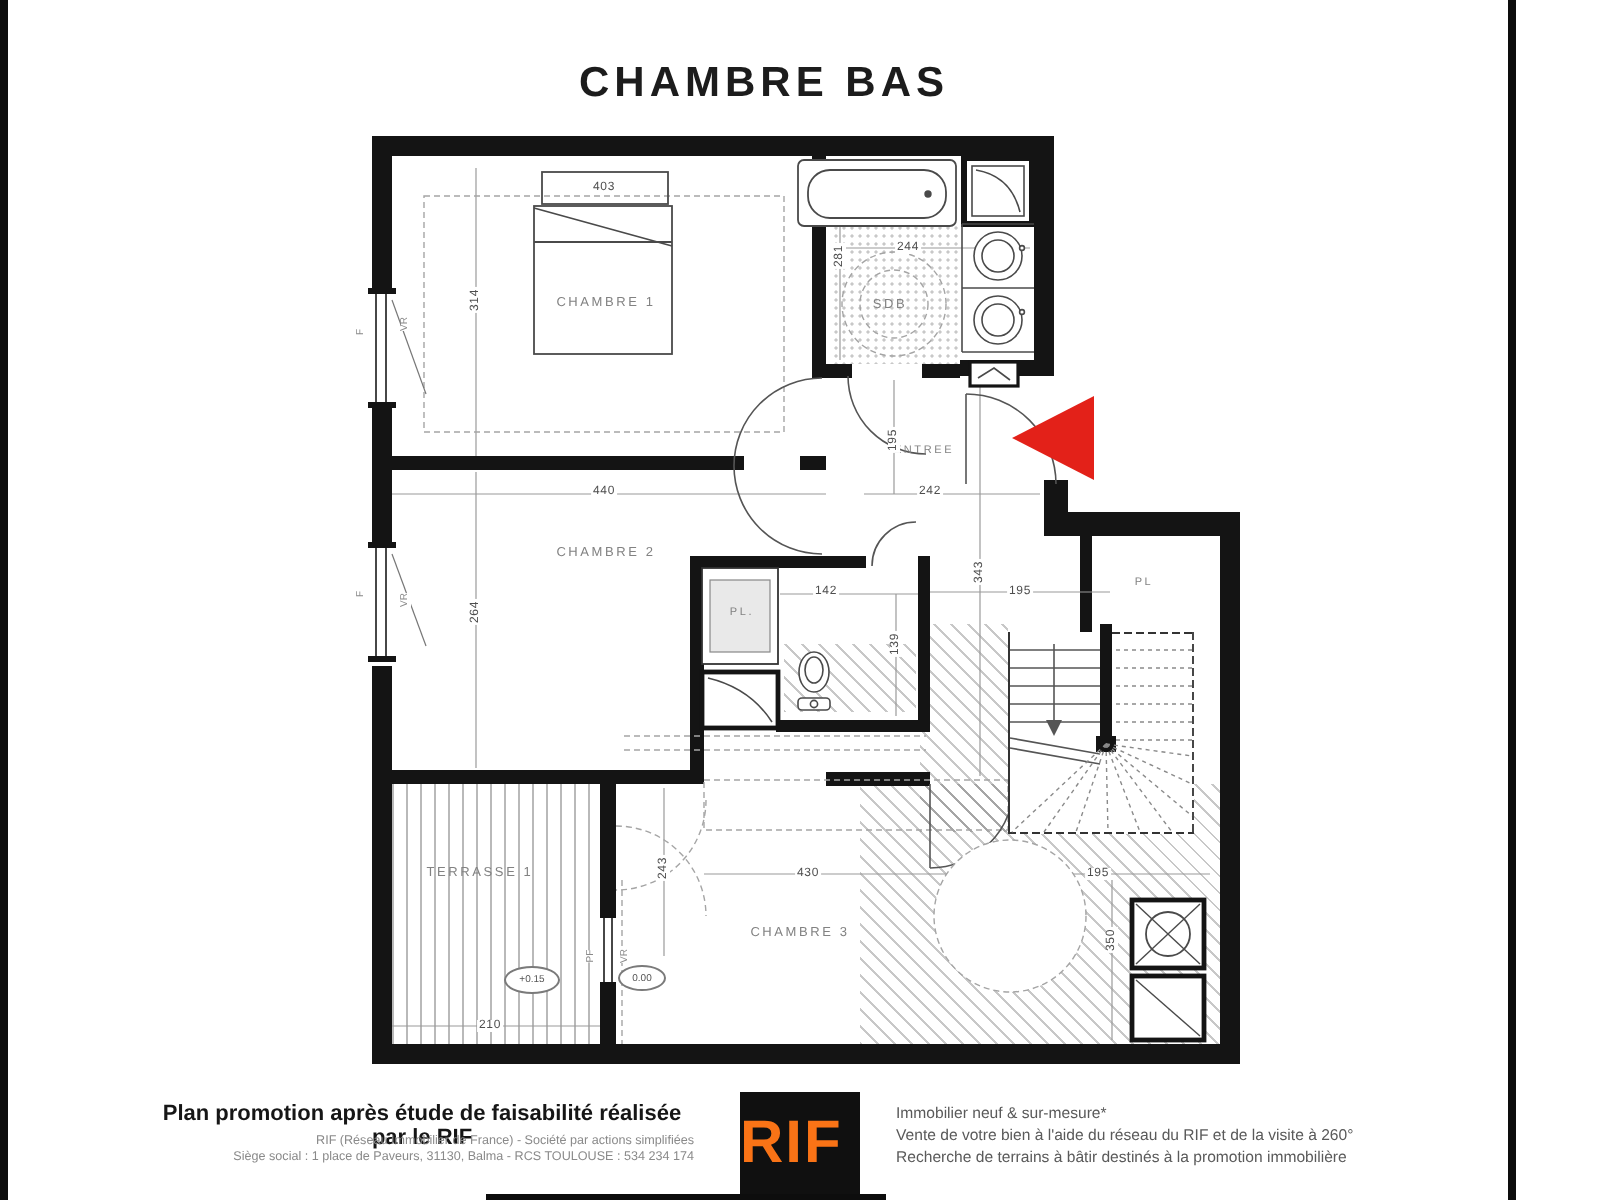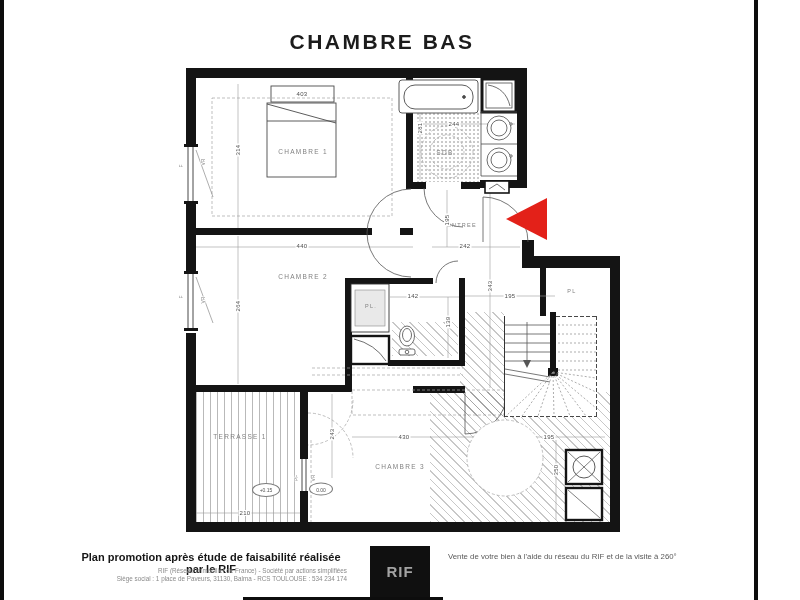"RIF" .logo { color: #a3a3a3 -> #f97316; font-size: 15px -> 30px; justify-content: center -> none }
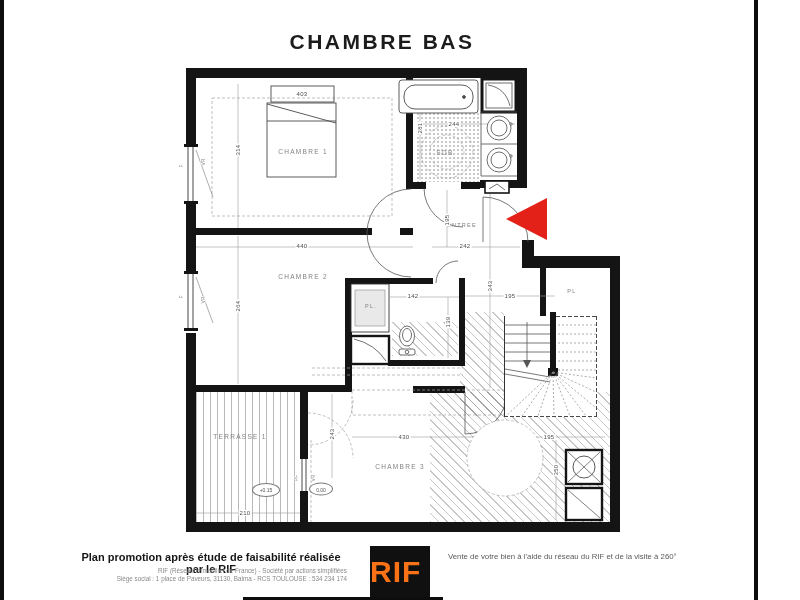"Immobilier neuf & sur-mesure*" div { html: none -> <div>Immobilier neuf &amp; sur-mesure*</div> }
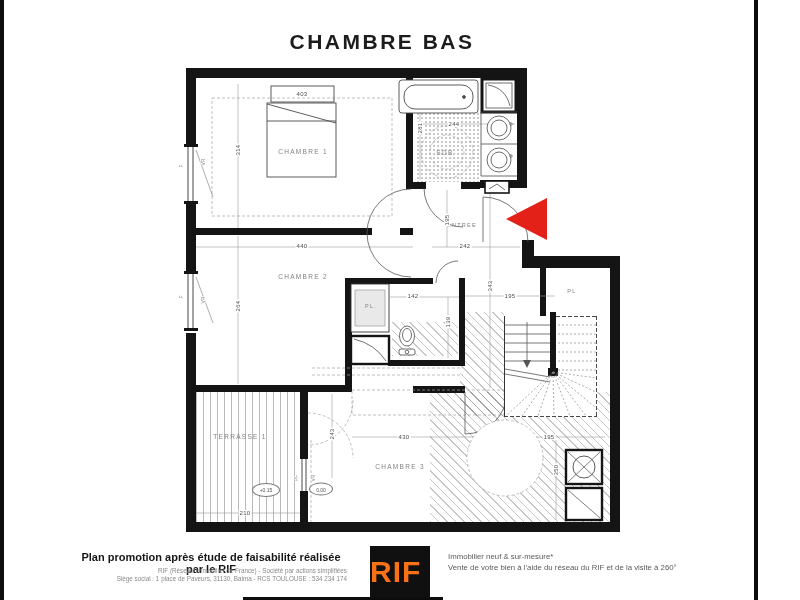"Recherche de terrains à bâtir" div { html: none -> <div>Recherche de terrains à bâtir destinés à la promotion immobilière</div> }
